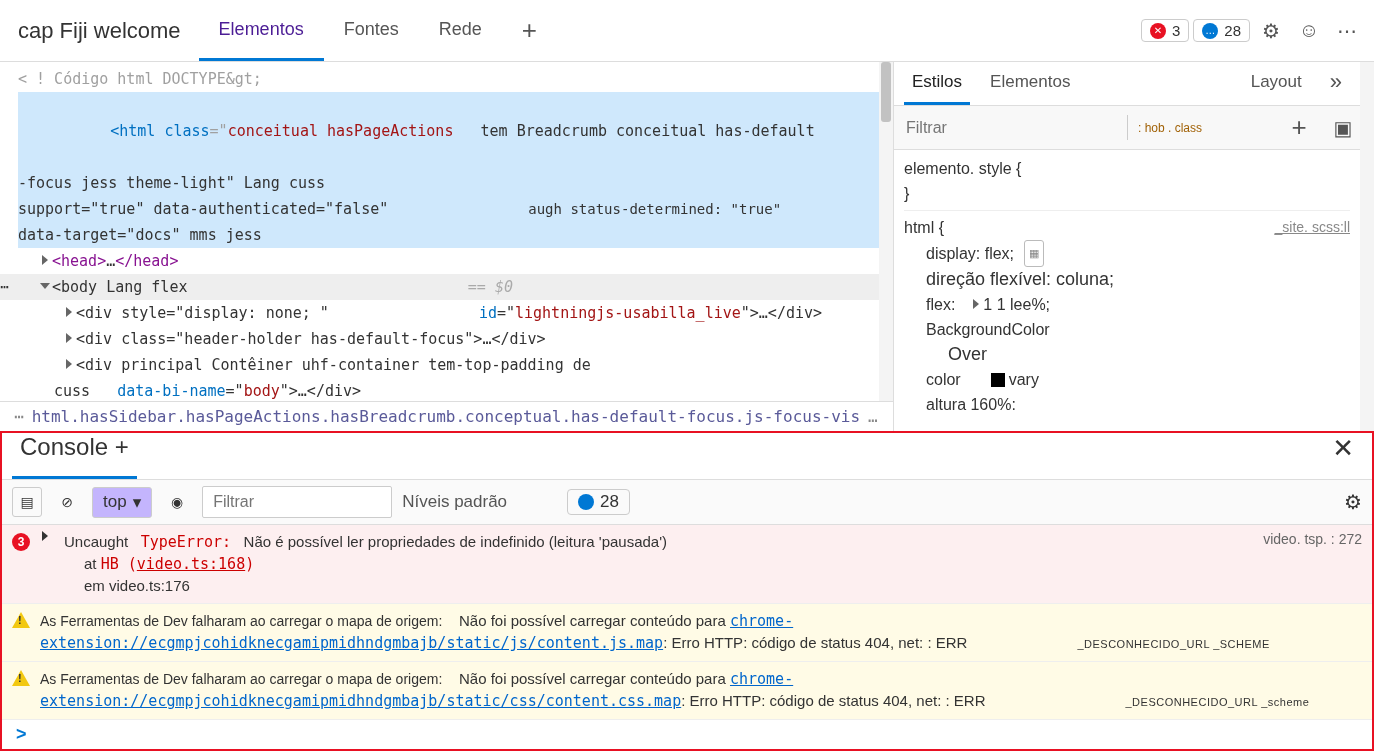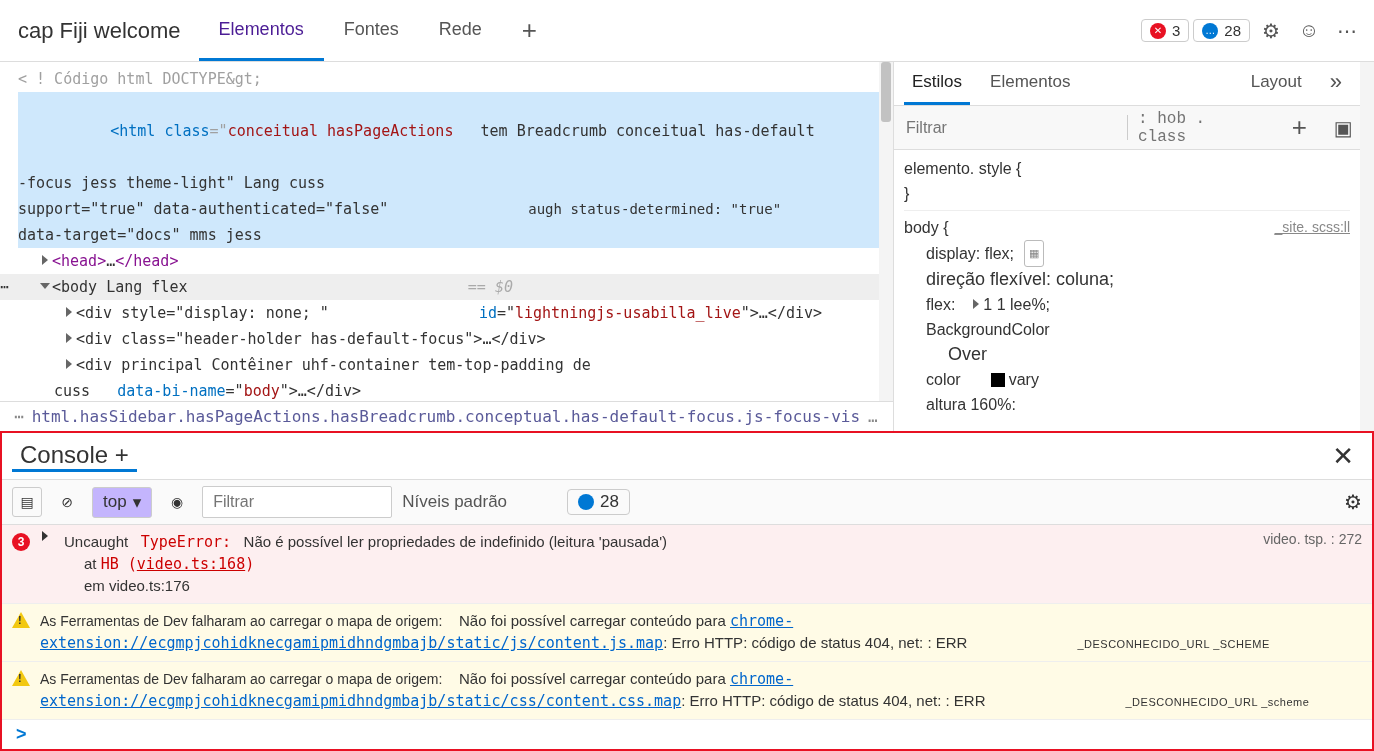": hob . class" .hov-cls { color: #737373 -> #a16207; font-family: Liberation Mono, monospace -> none; font-size: 16px -> 12px }
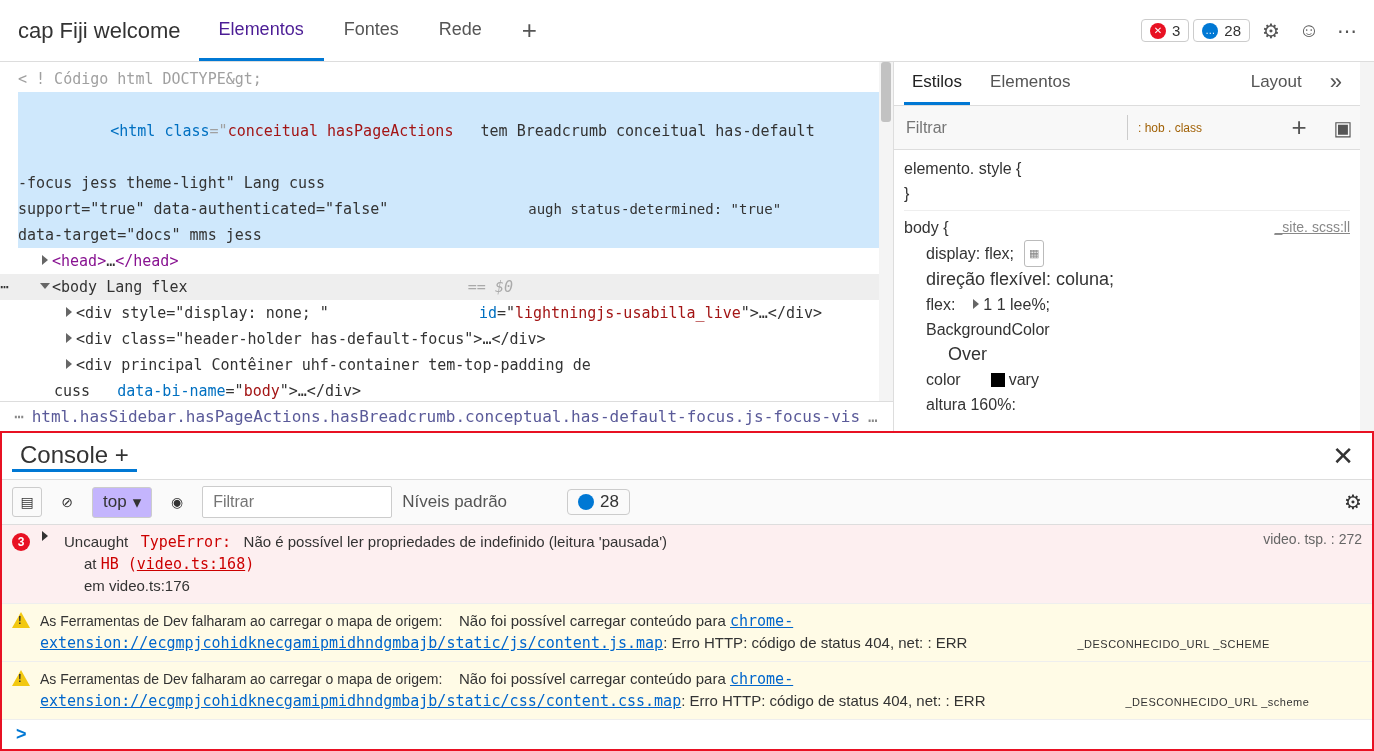"body {" span { text: body -> html }
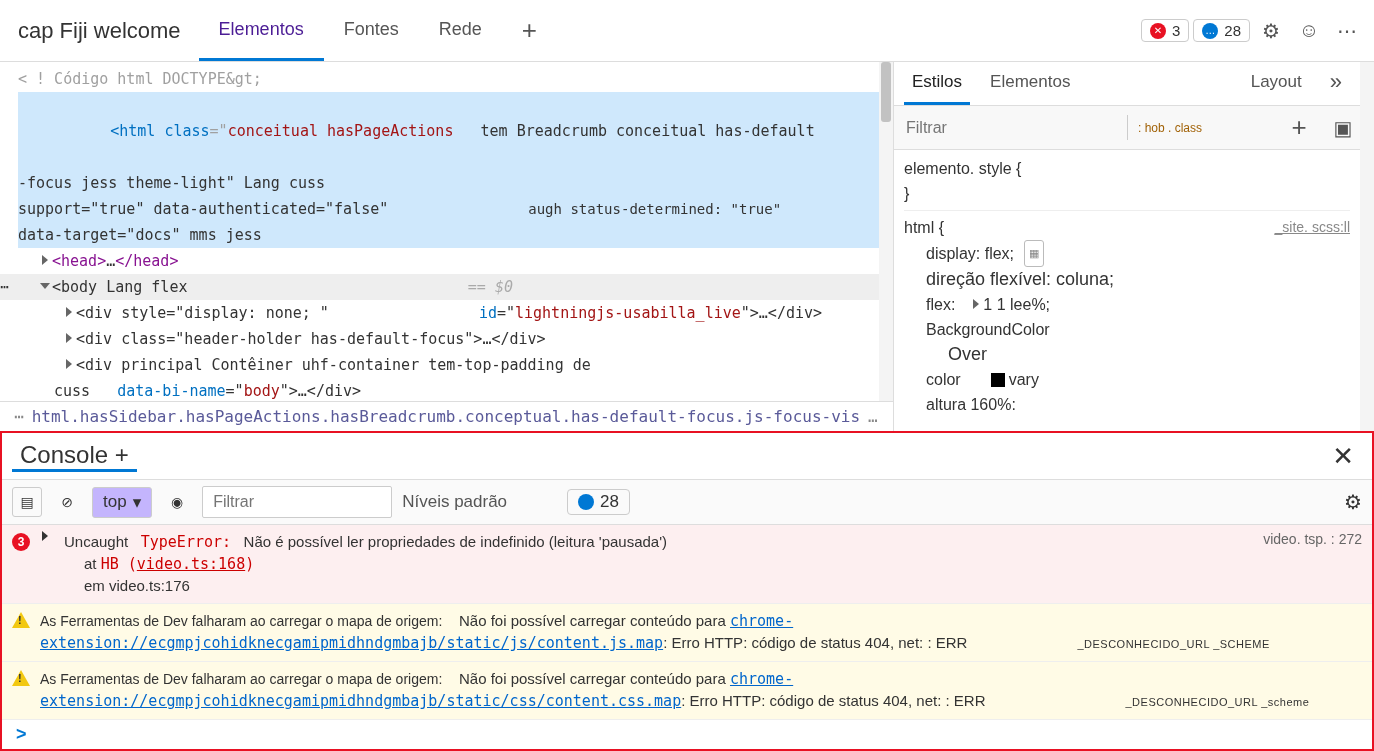"Console +" .console-head { align-items: center -> none }
